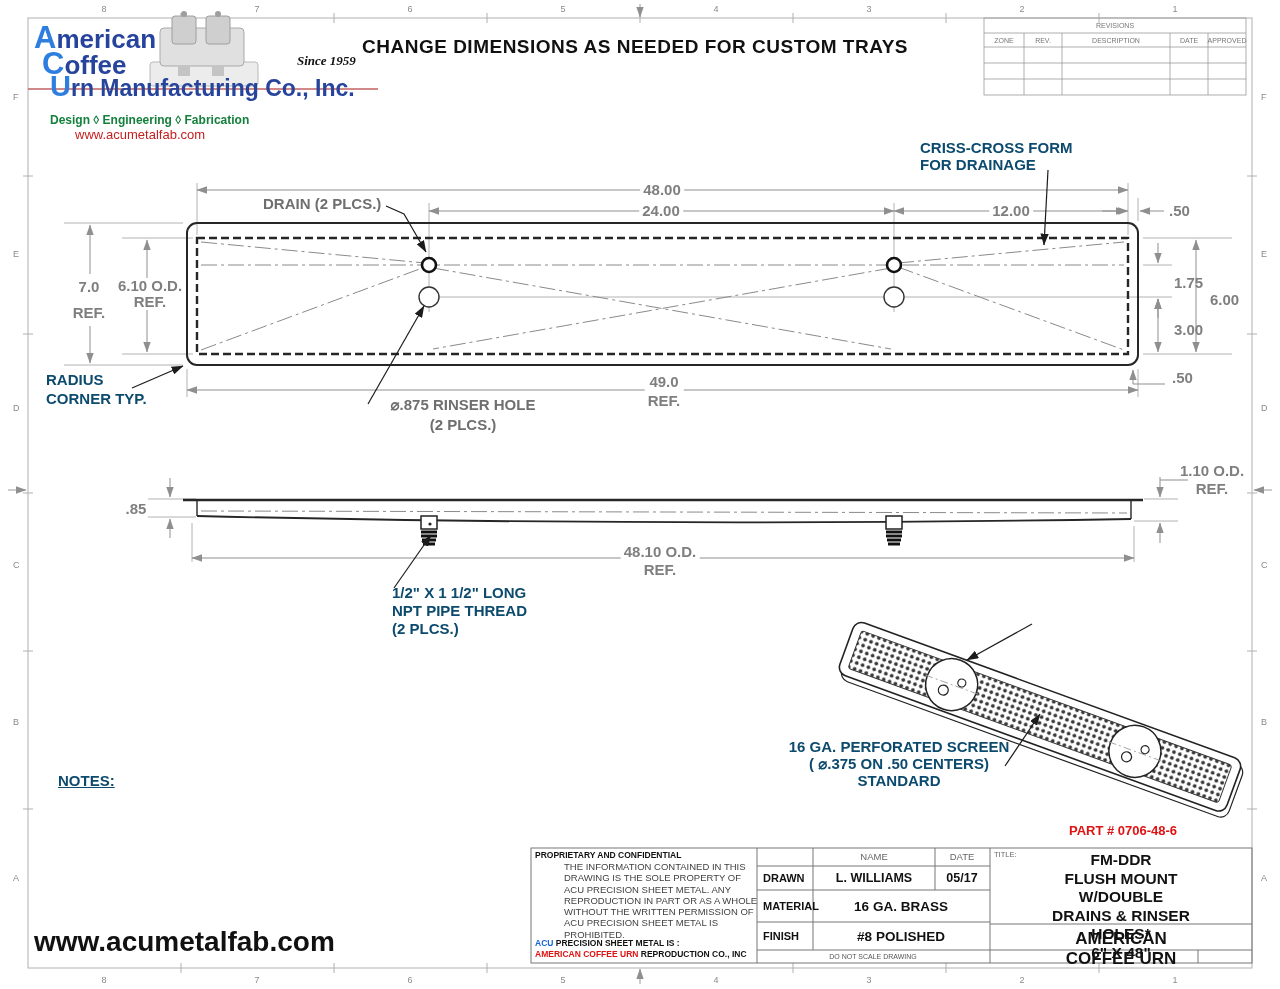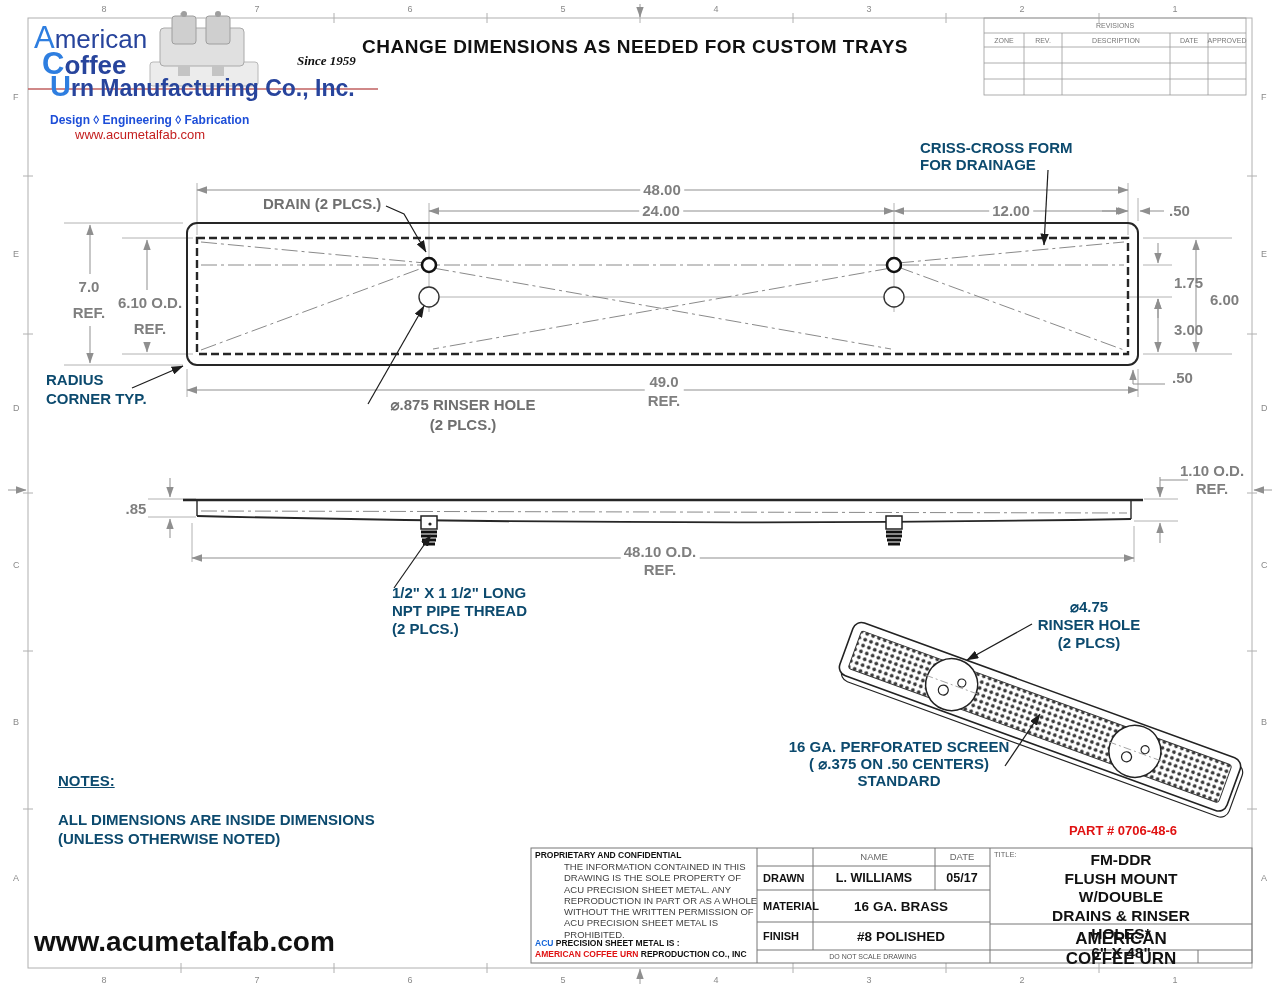"American" div.t { font-weight: normal -> bold }
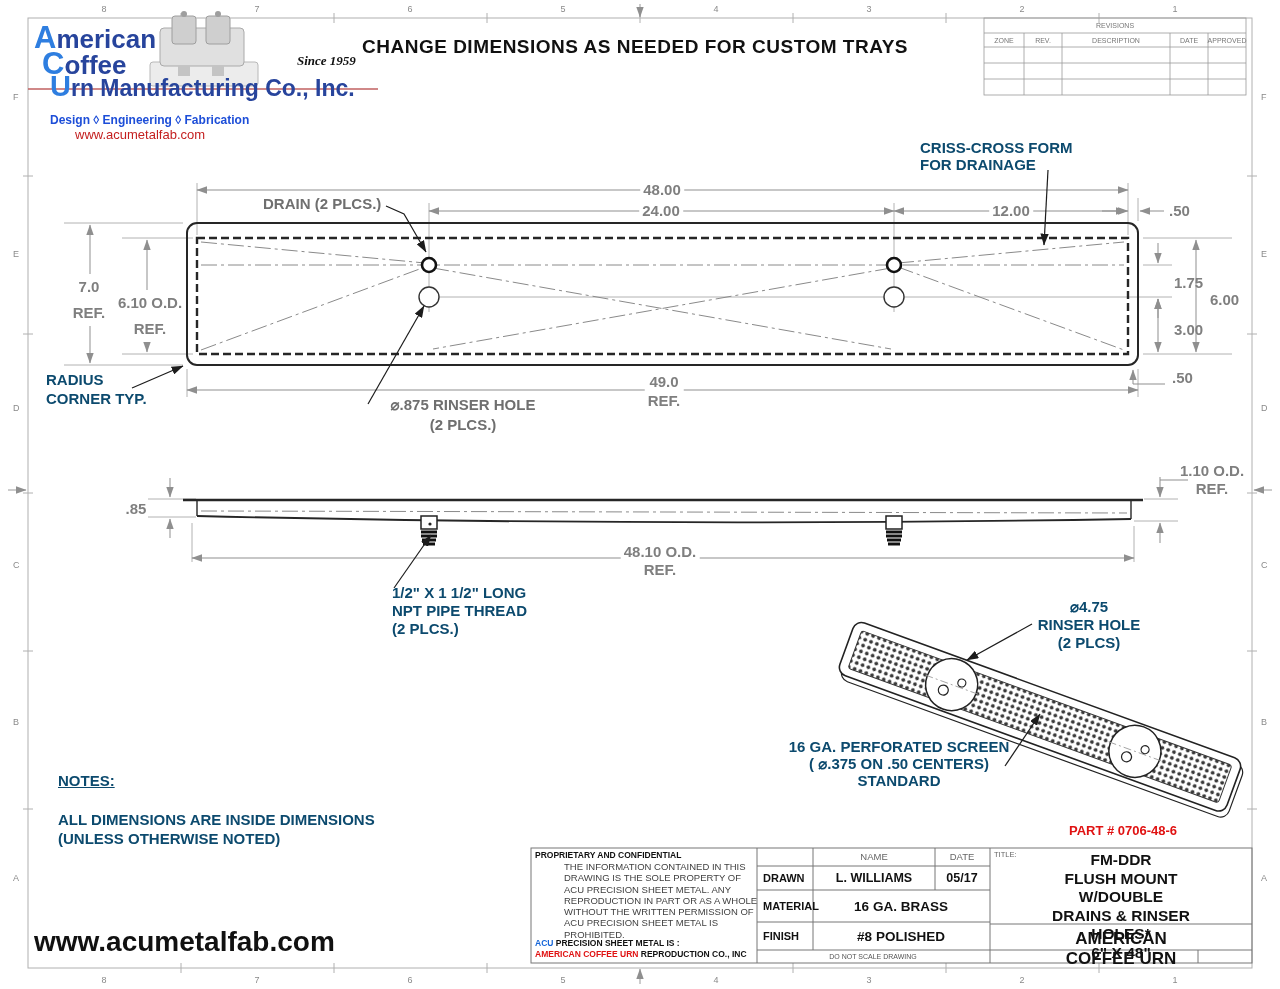"Design ◊ Engineering ◊ Fabrication" div.t { color: #1d4ed8 -> #15803d }
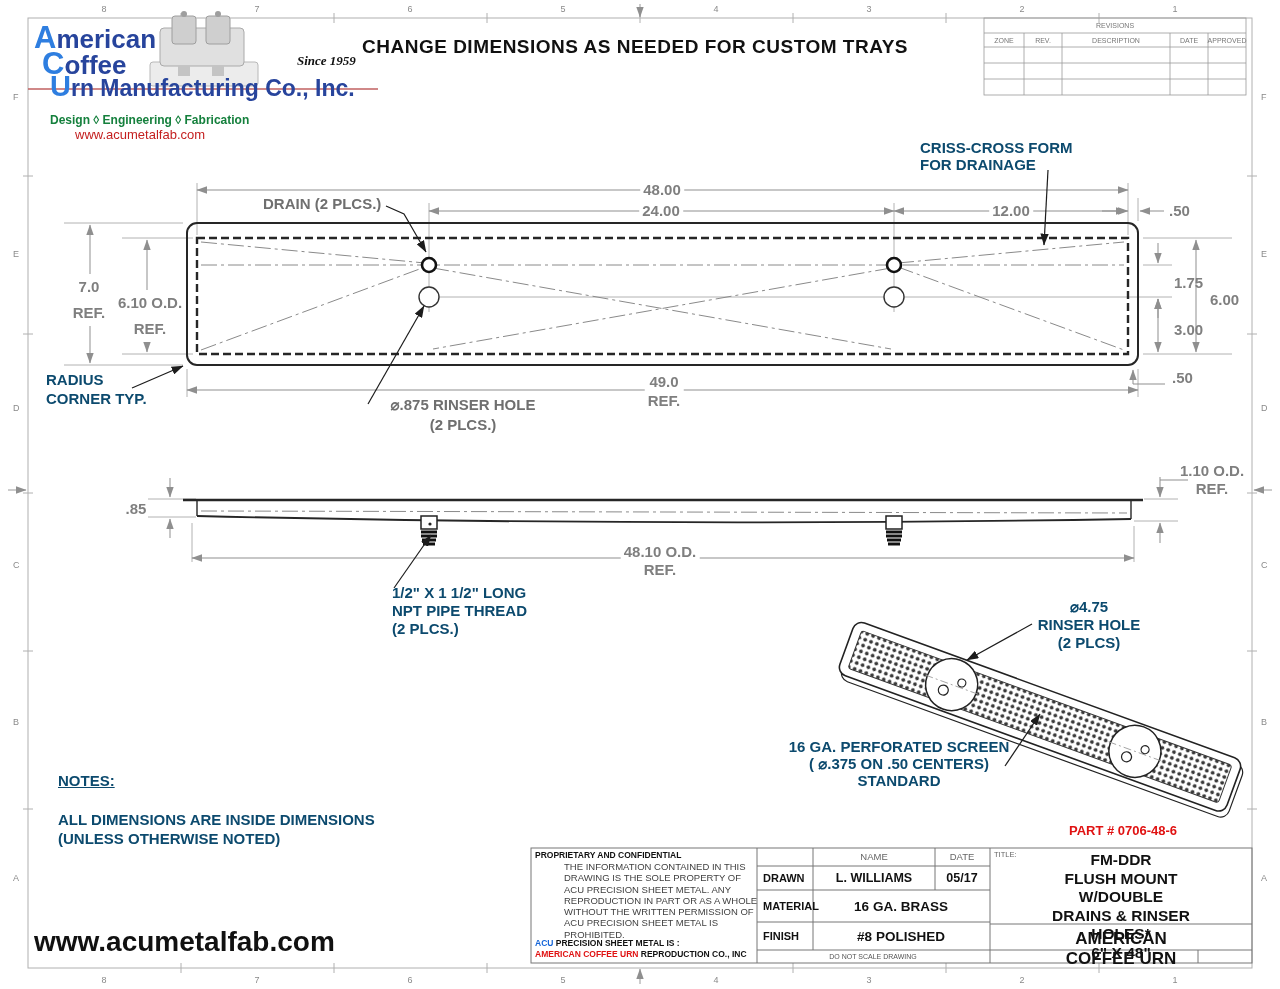"6.10 O.D." div.t { line-height: 26px -> 16px; top: 290px -> 278px }
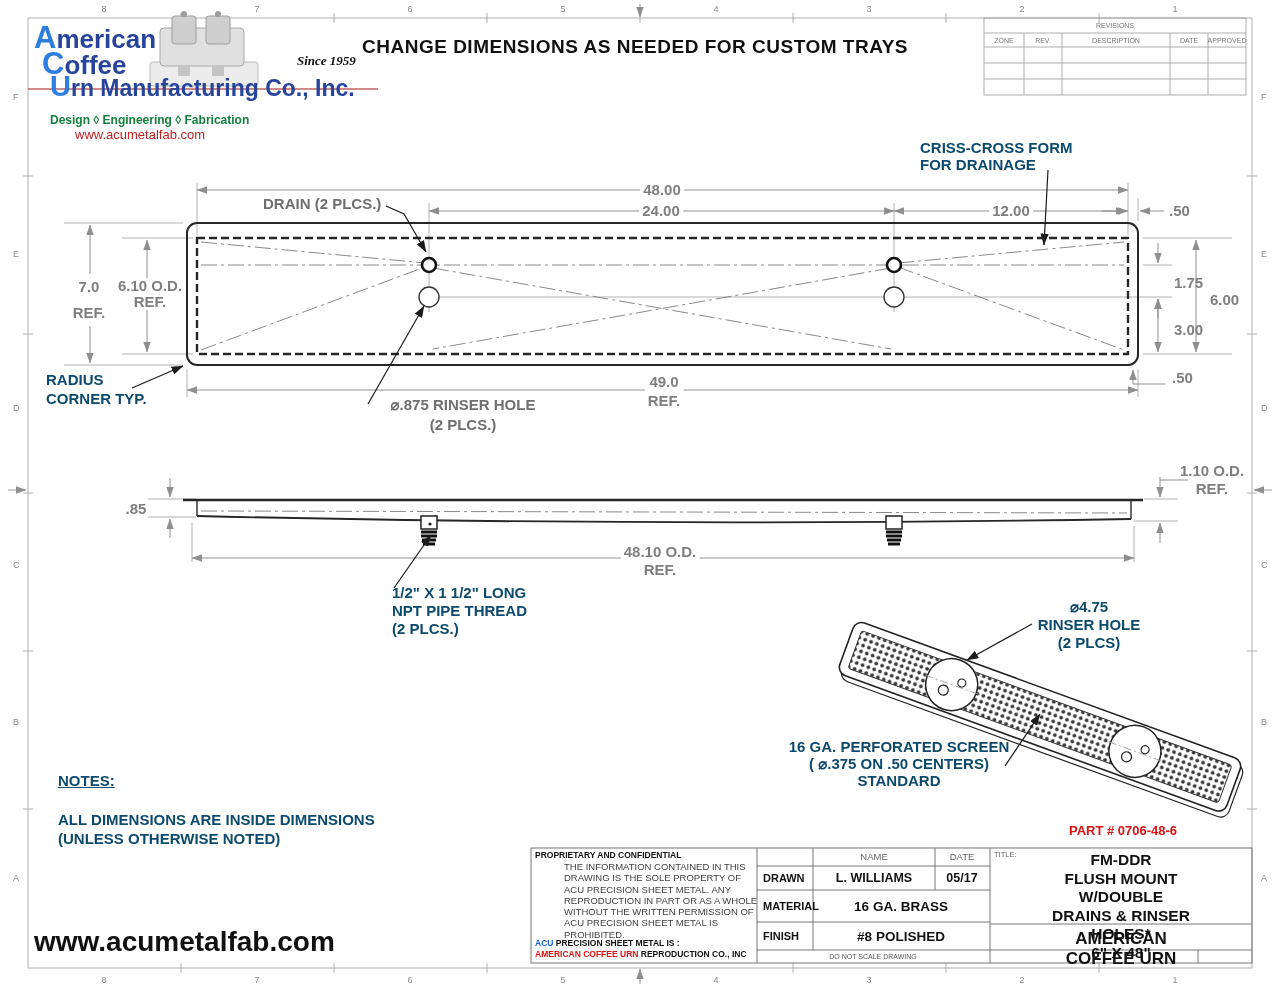"⌀4.75" div.t { html: <div>⌀4.75 RINSER HOLE (2 PLCS)</div> -> none }
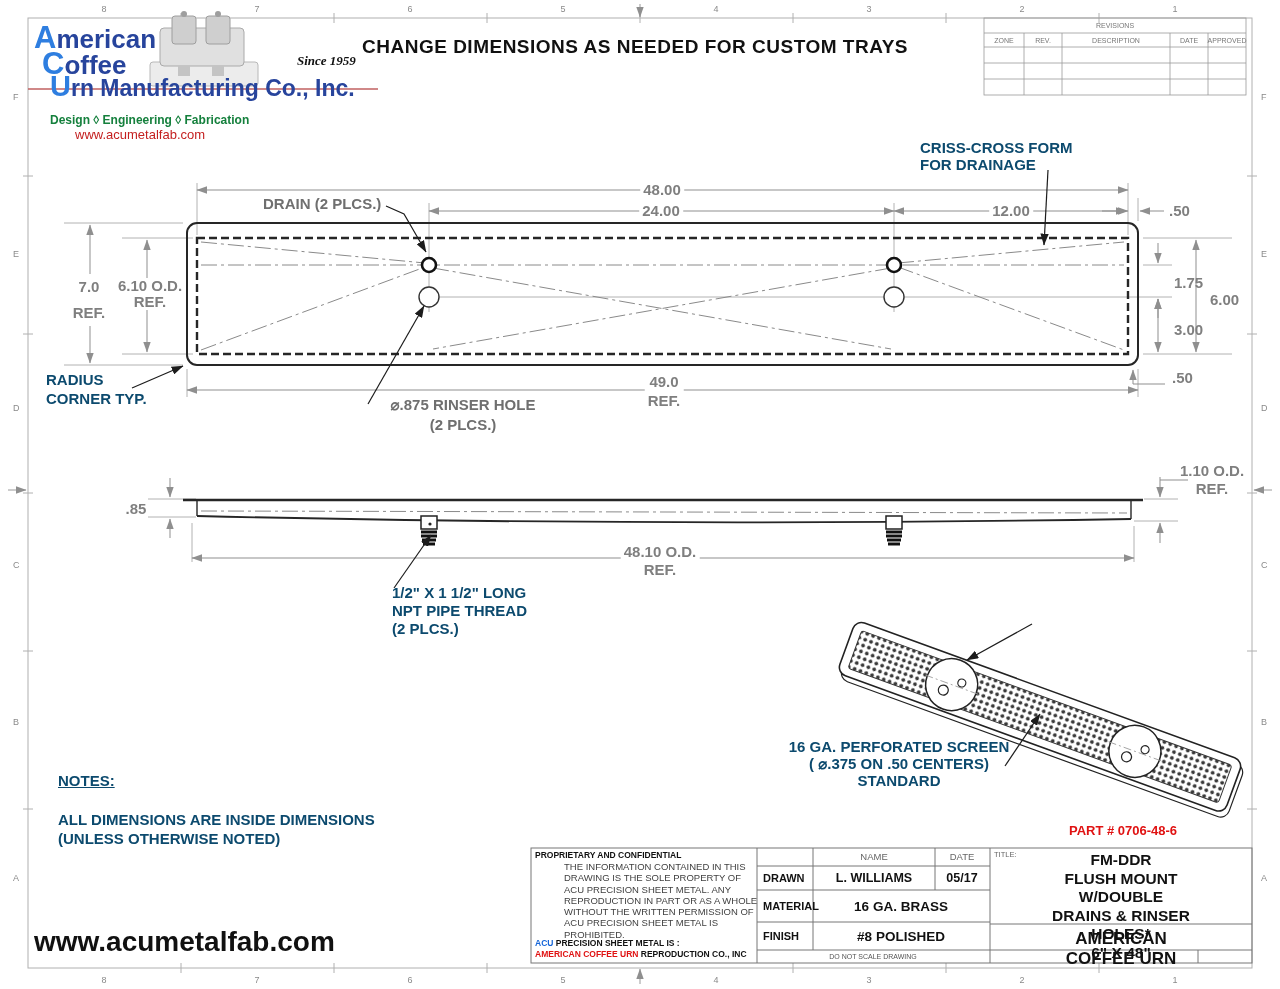"ALL DIMENSIONS ARE INSIDE DIMENSIONS" div.t { html: <div>ALL DIMENSIONS ARE INSIDE DIMENSIONS (UNLESS OTHERWISE NOTED)</div> -> none }
